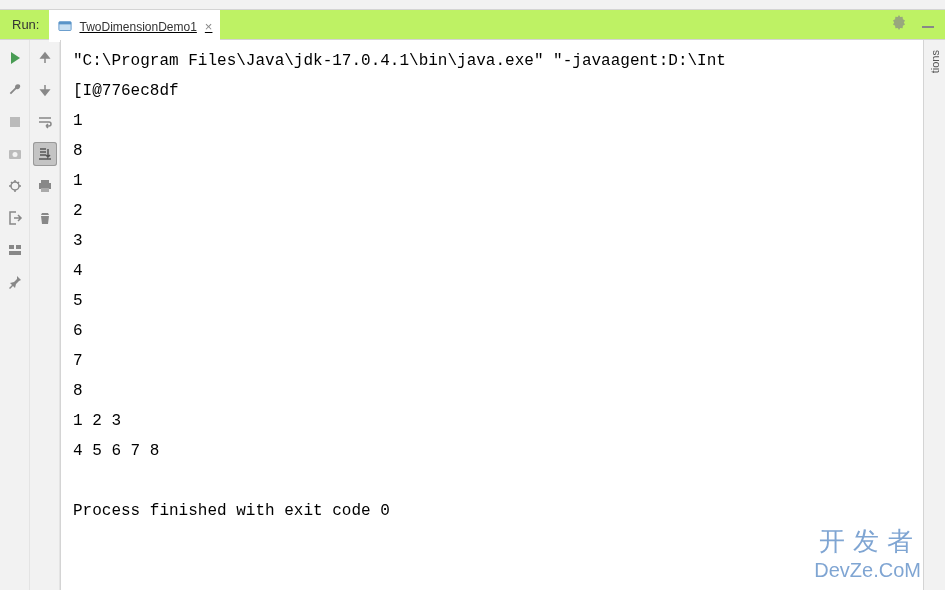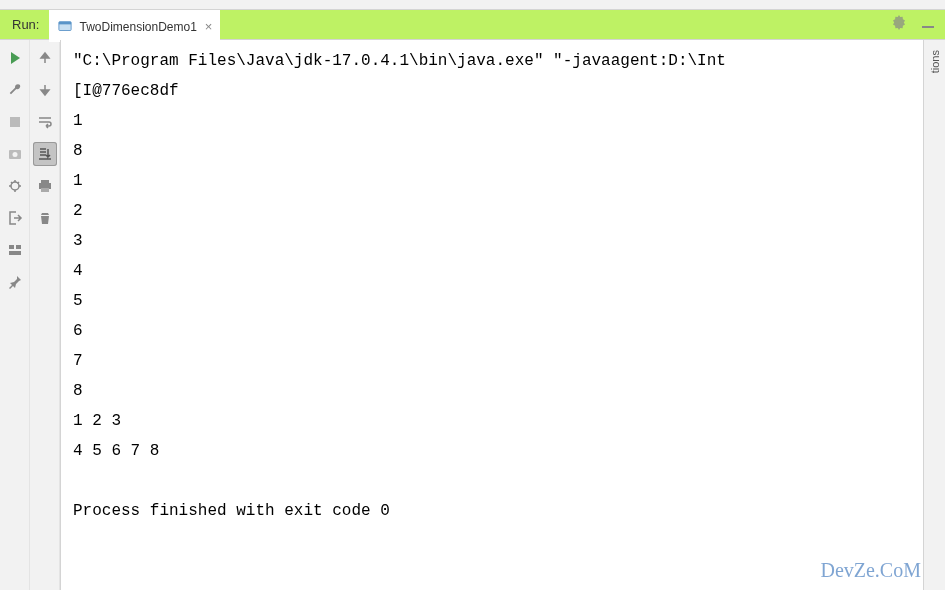"TwoDimensionDemo1" .tab { text-decoration: none -> underline }
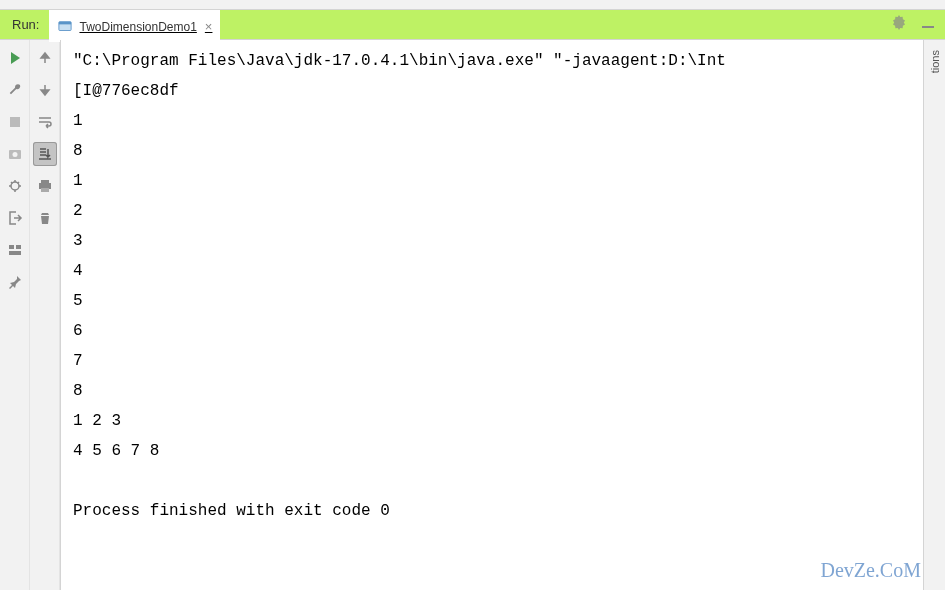"开发者" div.watermark-cn { html: none -> <div>开发者</div> }
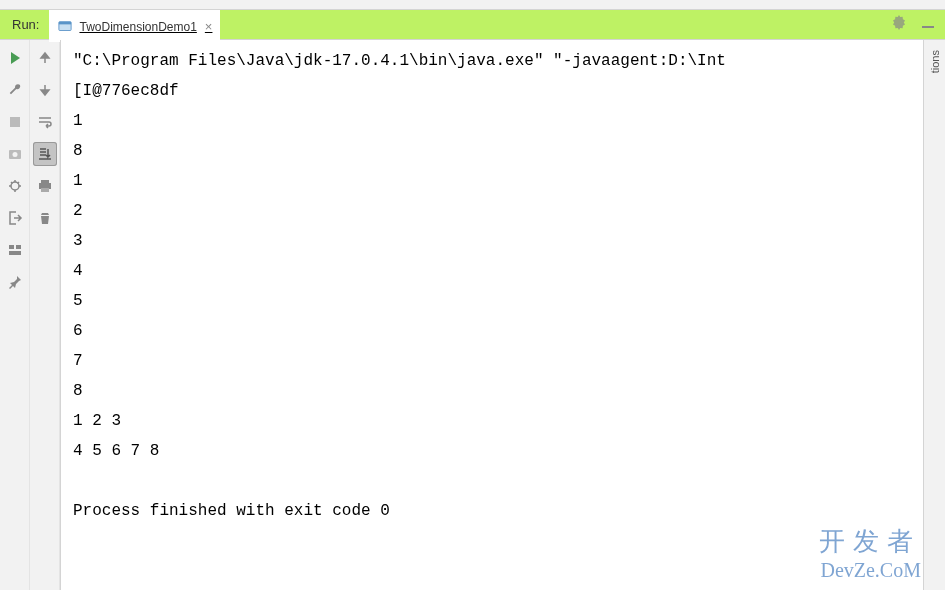"DevZe.CoM" .watermark-en { font-family: Liberation Serif, serif -> Liberation Sans, sans-serif }
